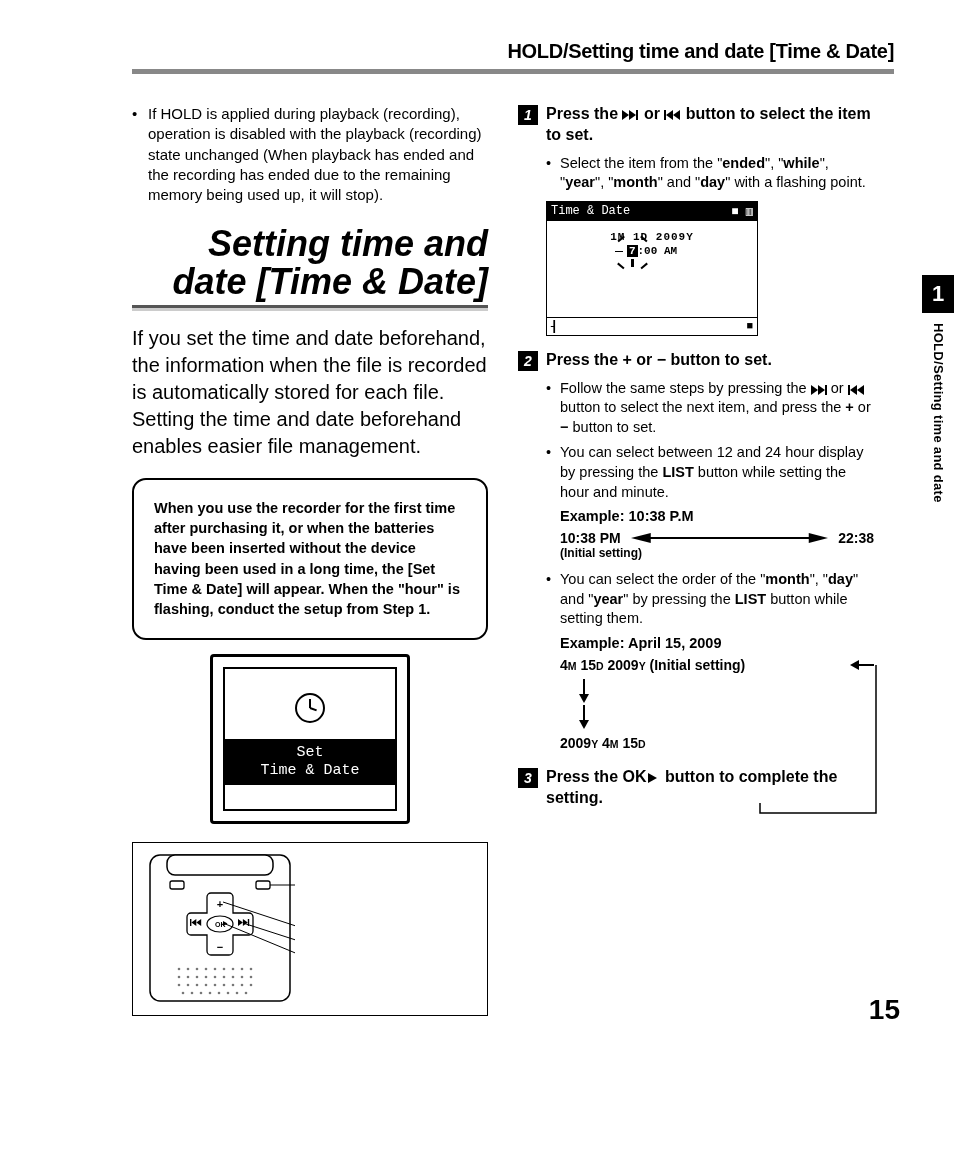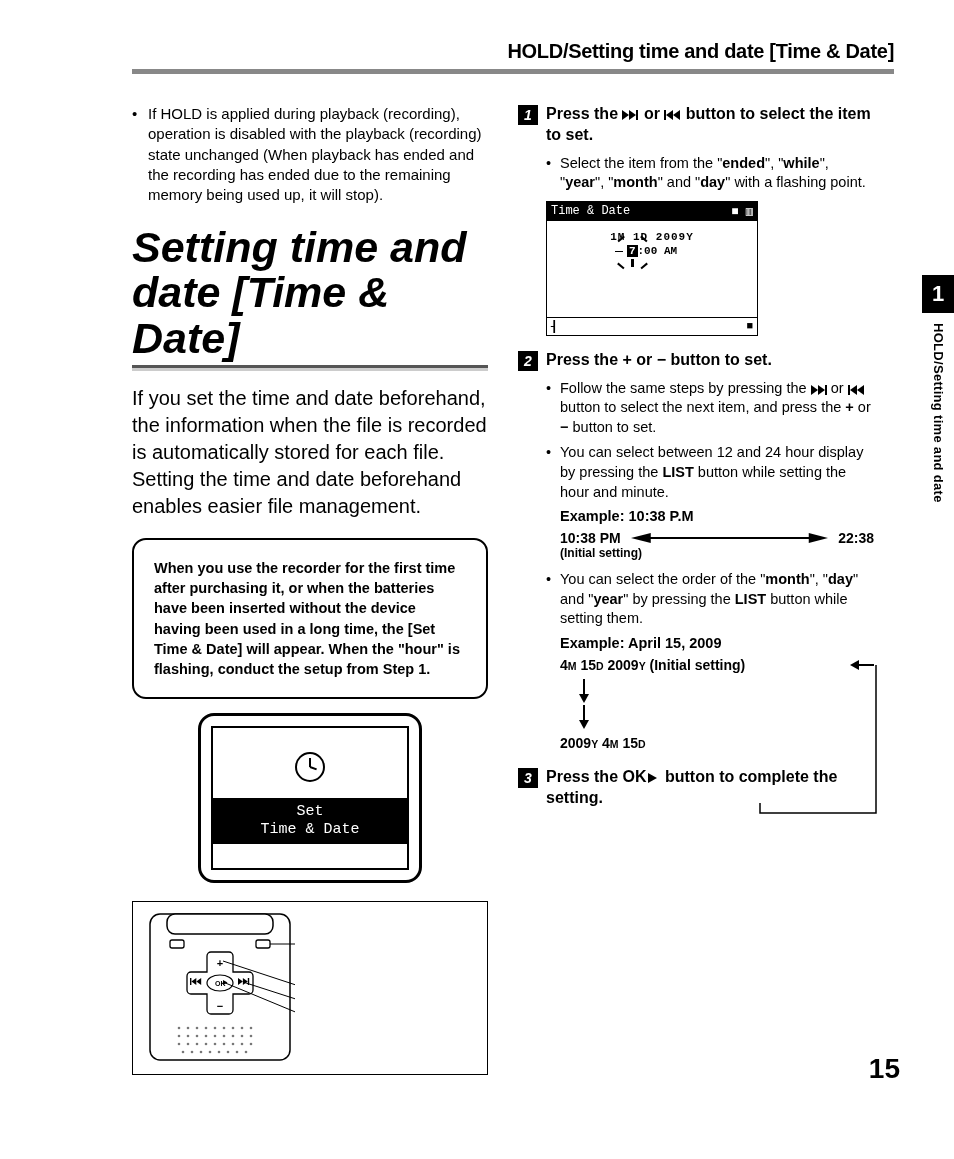"Setting time and date [Time" .section-heading { font-size: 43px -> 36px; text-align: none -> right }
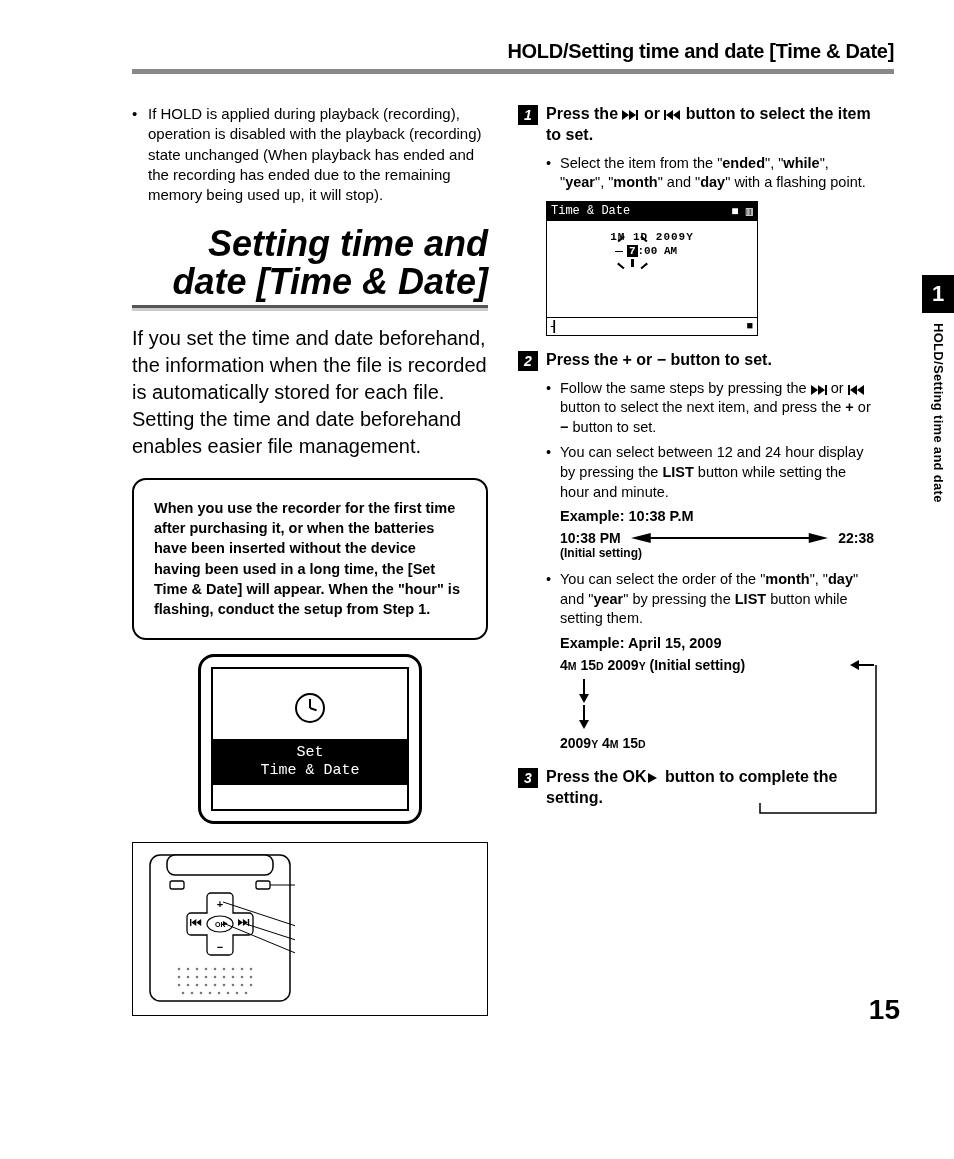"Set" .lcd-frame { border-radius: 16px -> 4px; width: 224px -> 200px }
